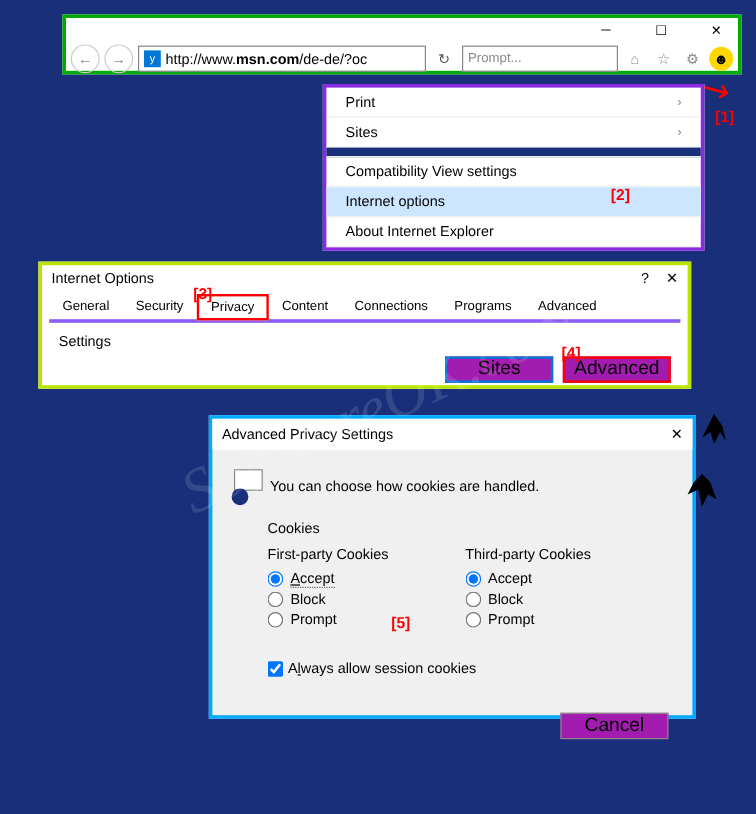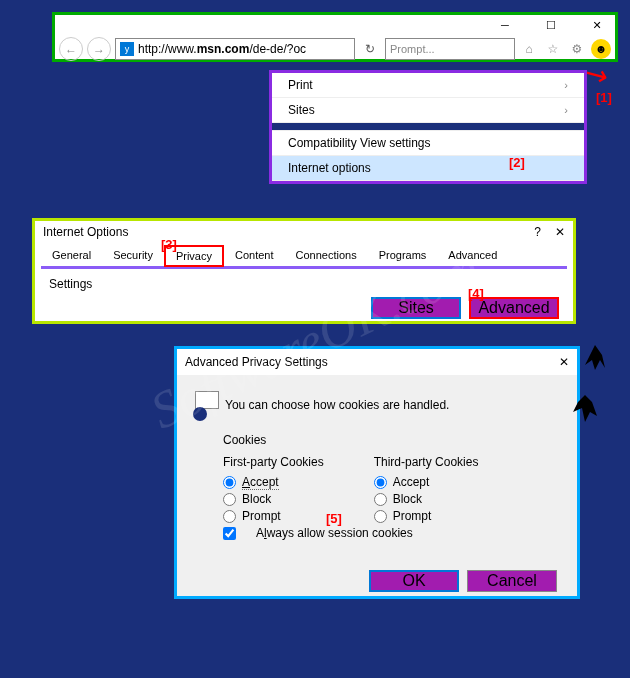"About Internet Explorer" div.mitem { html: none -> <div> <span>About Internet Explorer</span> </div> }
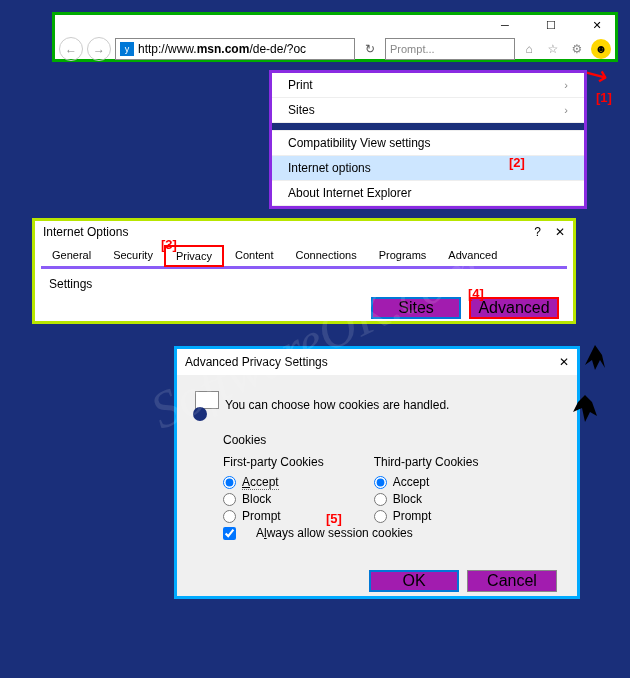"First-party Cookies" .ccols { gap: 50px -> 64px }
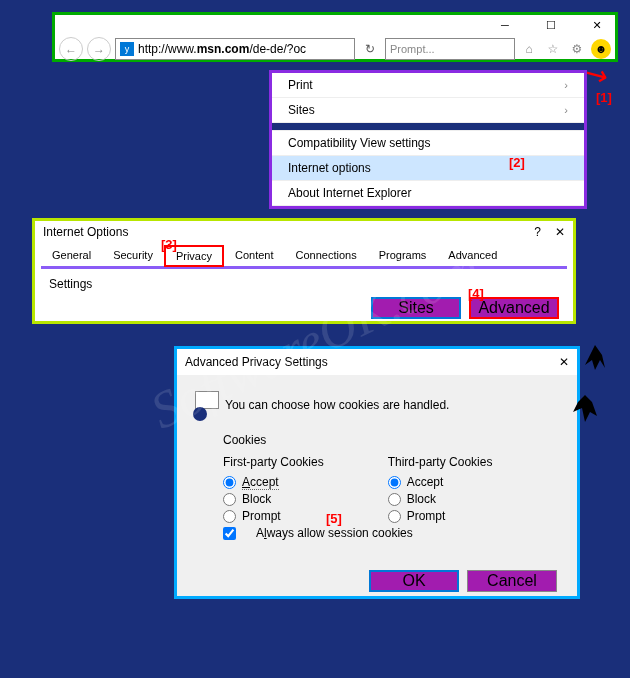"Always allow session cookies" .chk { gap: 20px -> 4px; margin-top: 0 -> 24px }
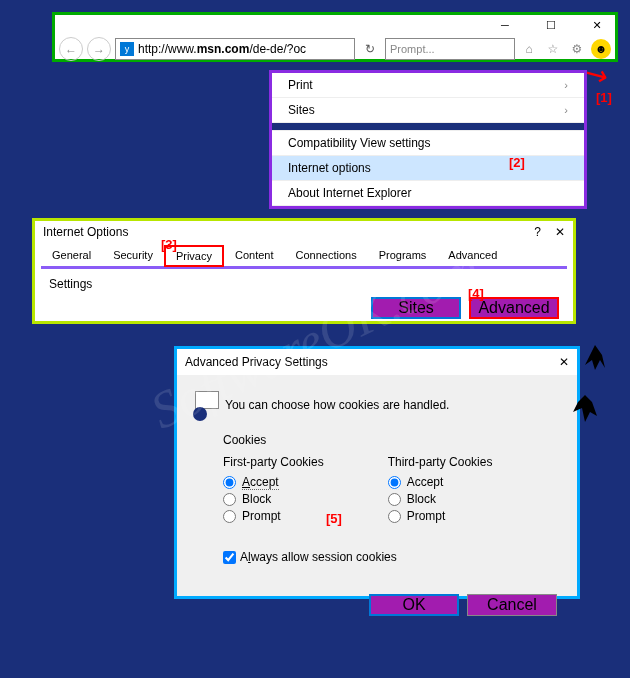"OK" div.winbtn { html: <div>OK</div> -> none }
